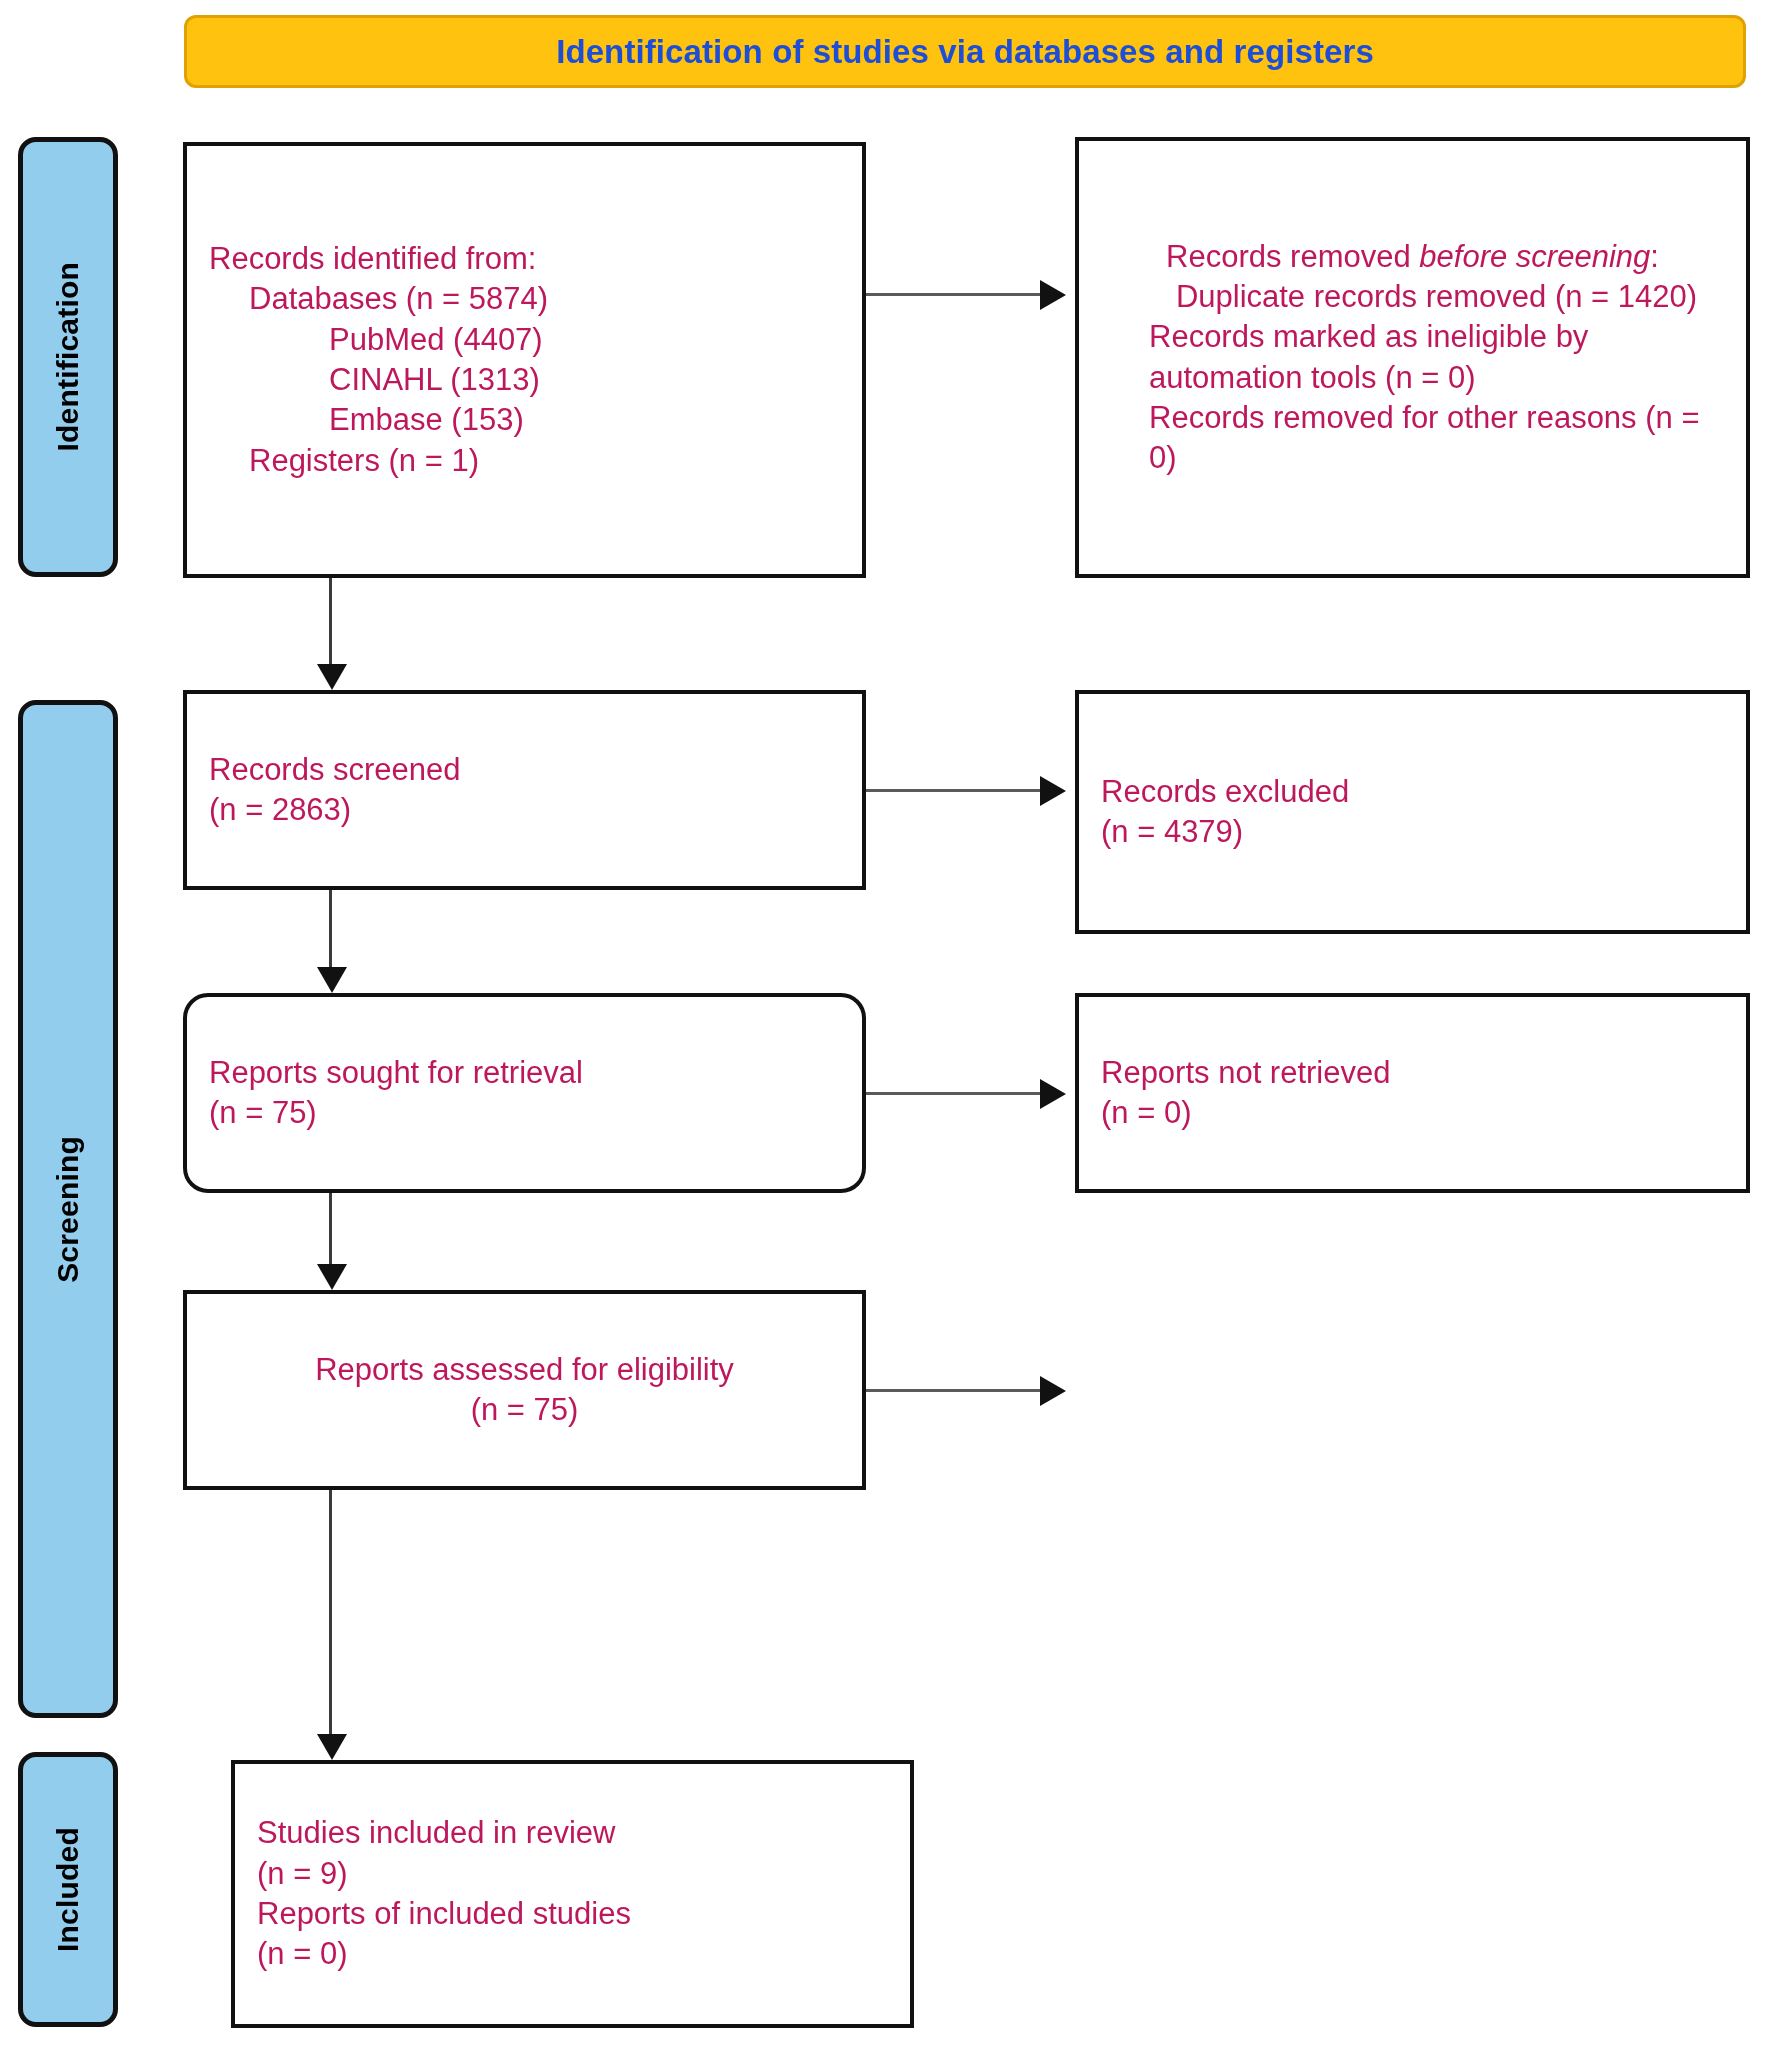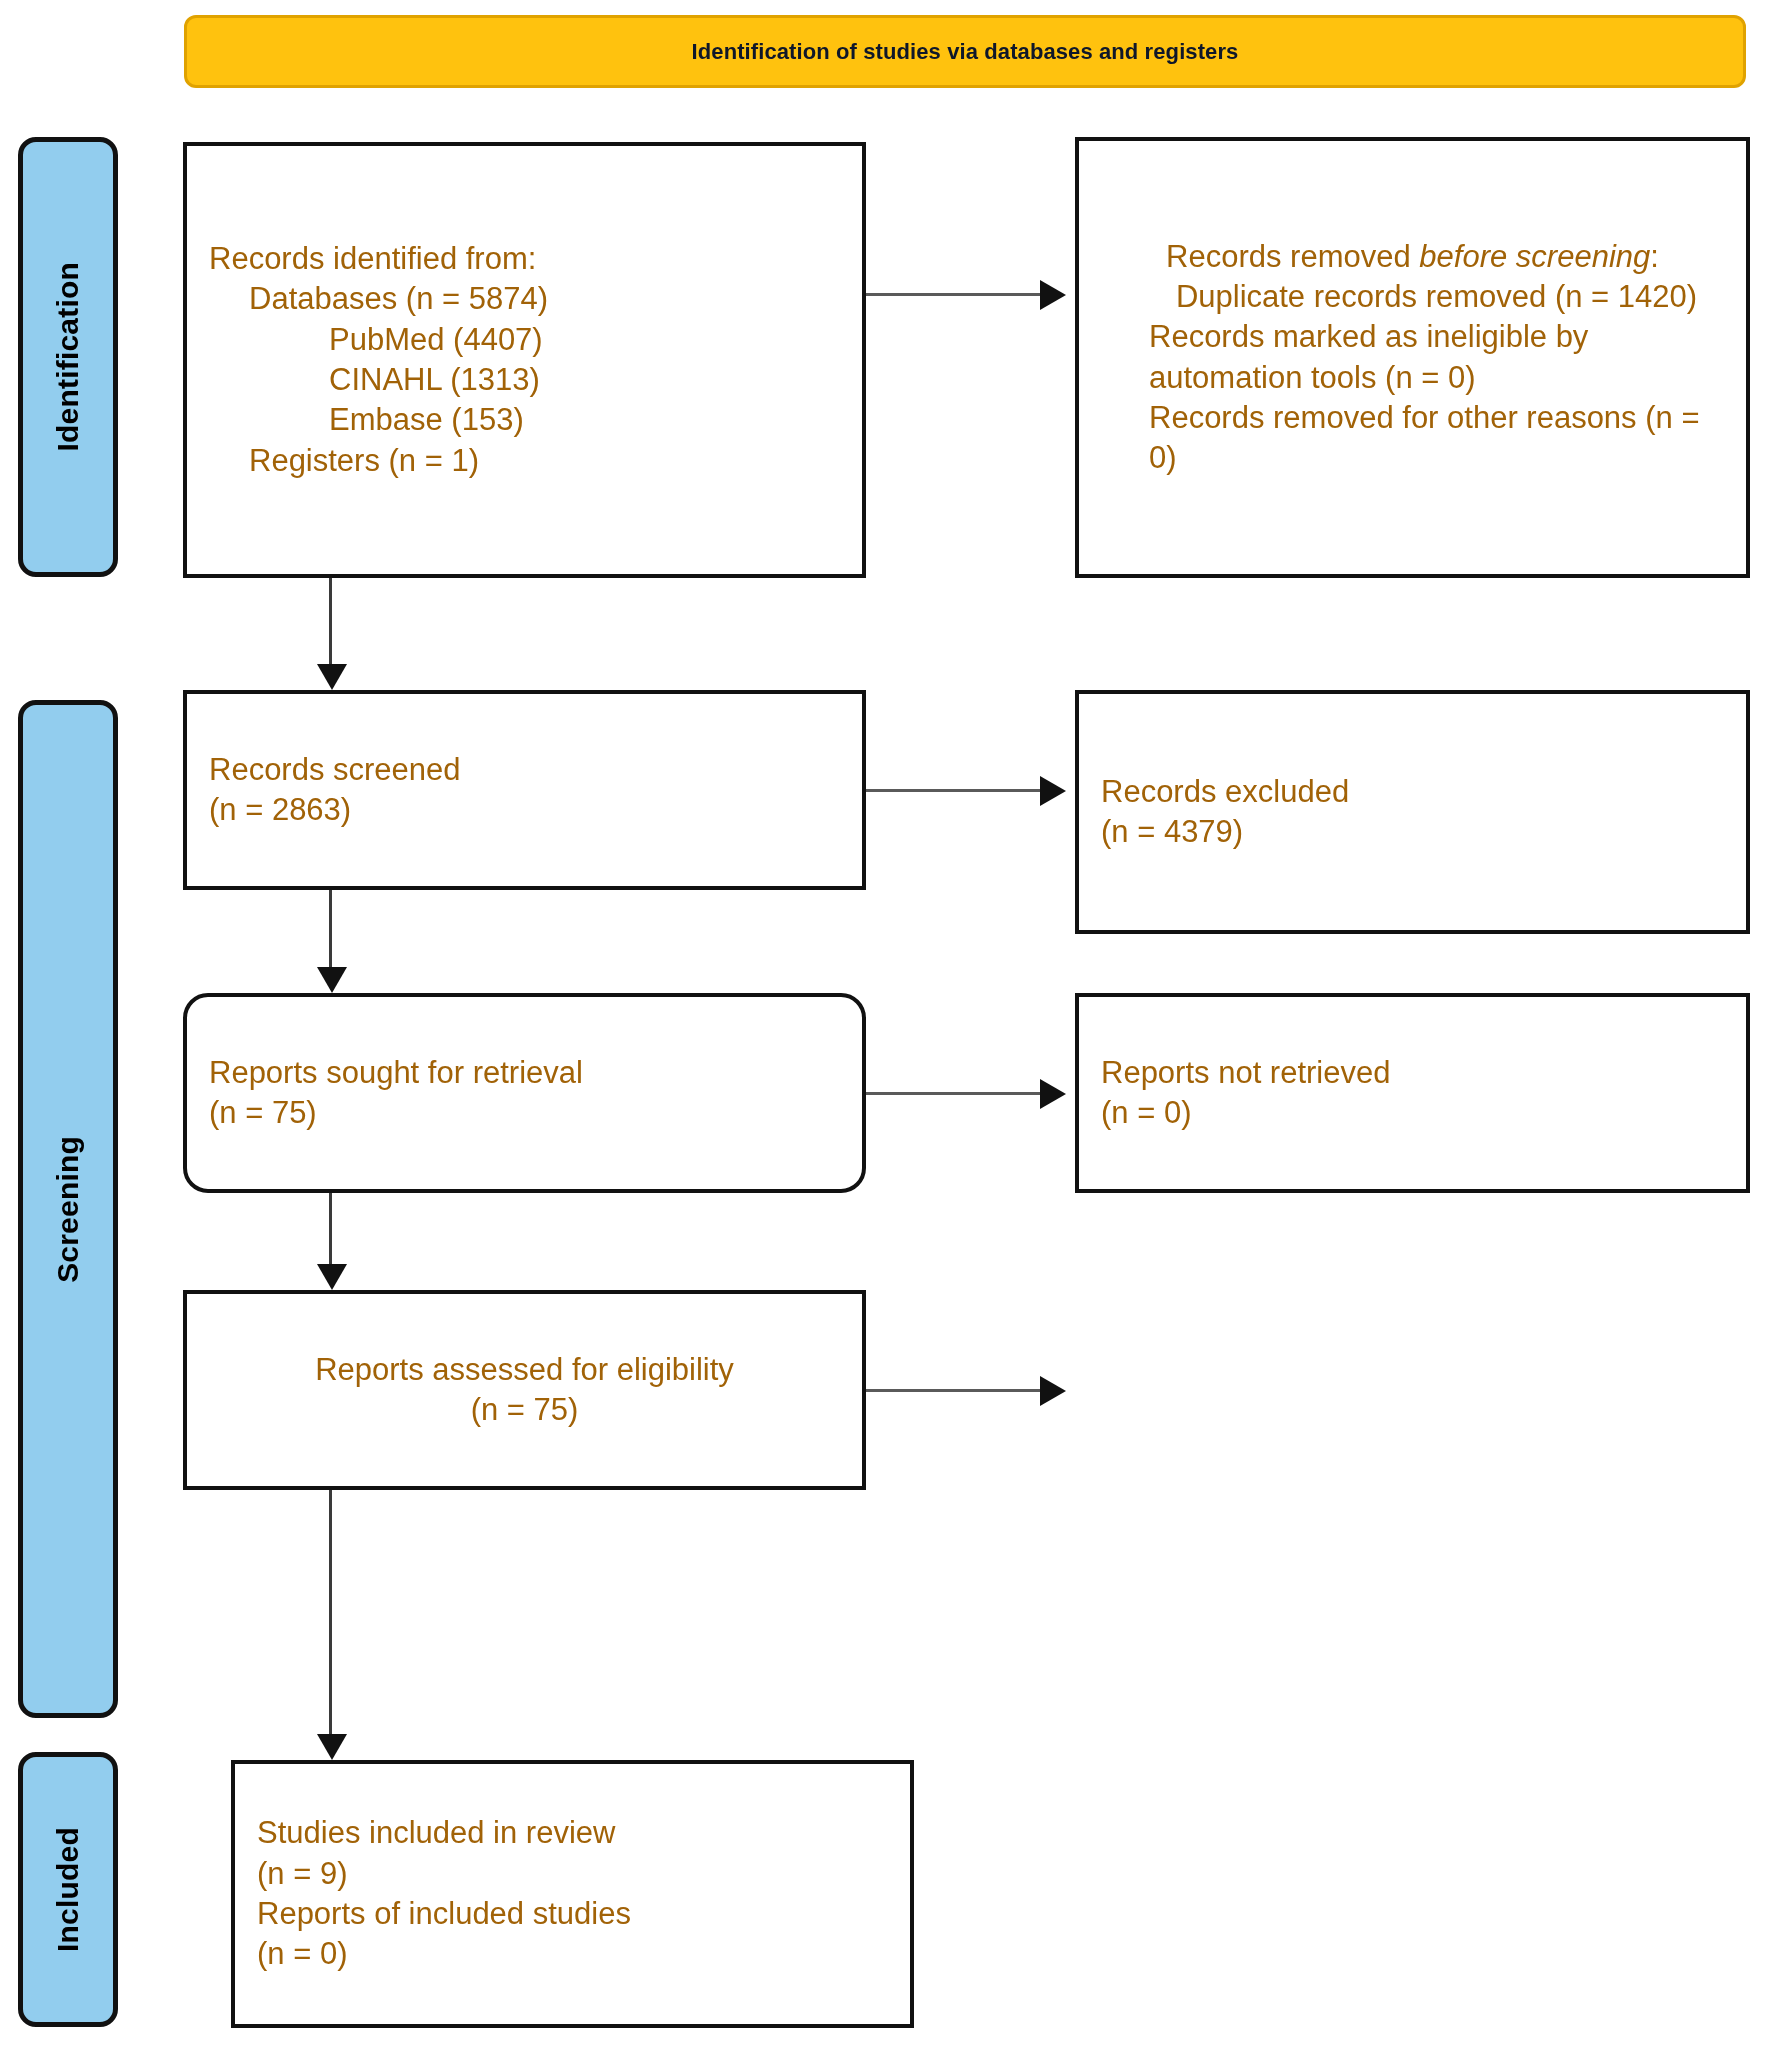"Identification of studies via databases" .banner-text { color: #0f172a -> #1d4ed8; font-size: 22px -> 33px }
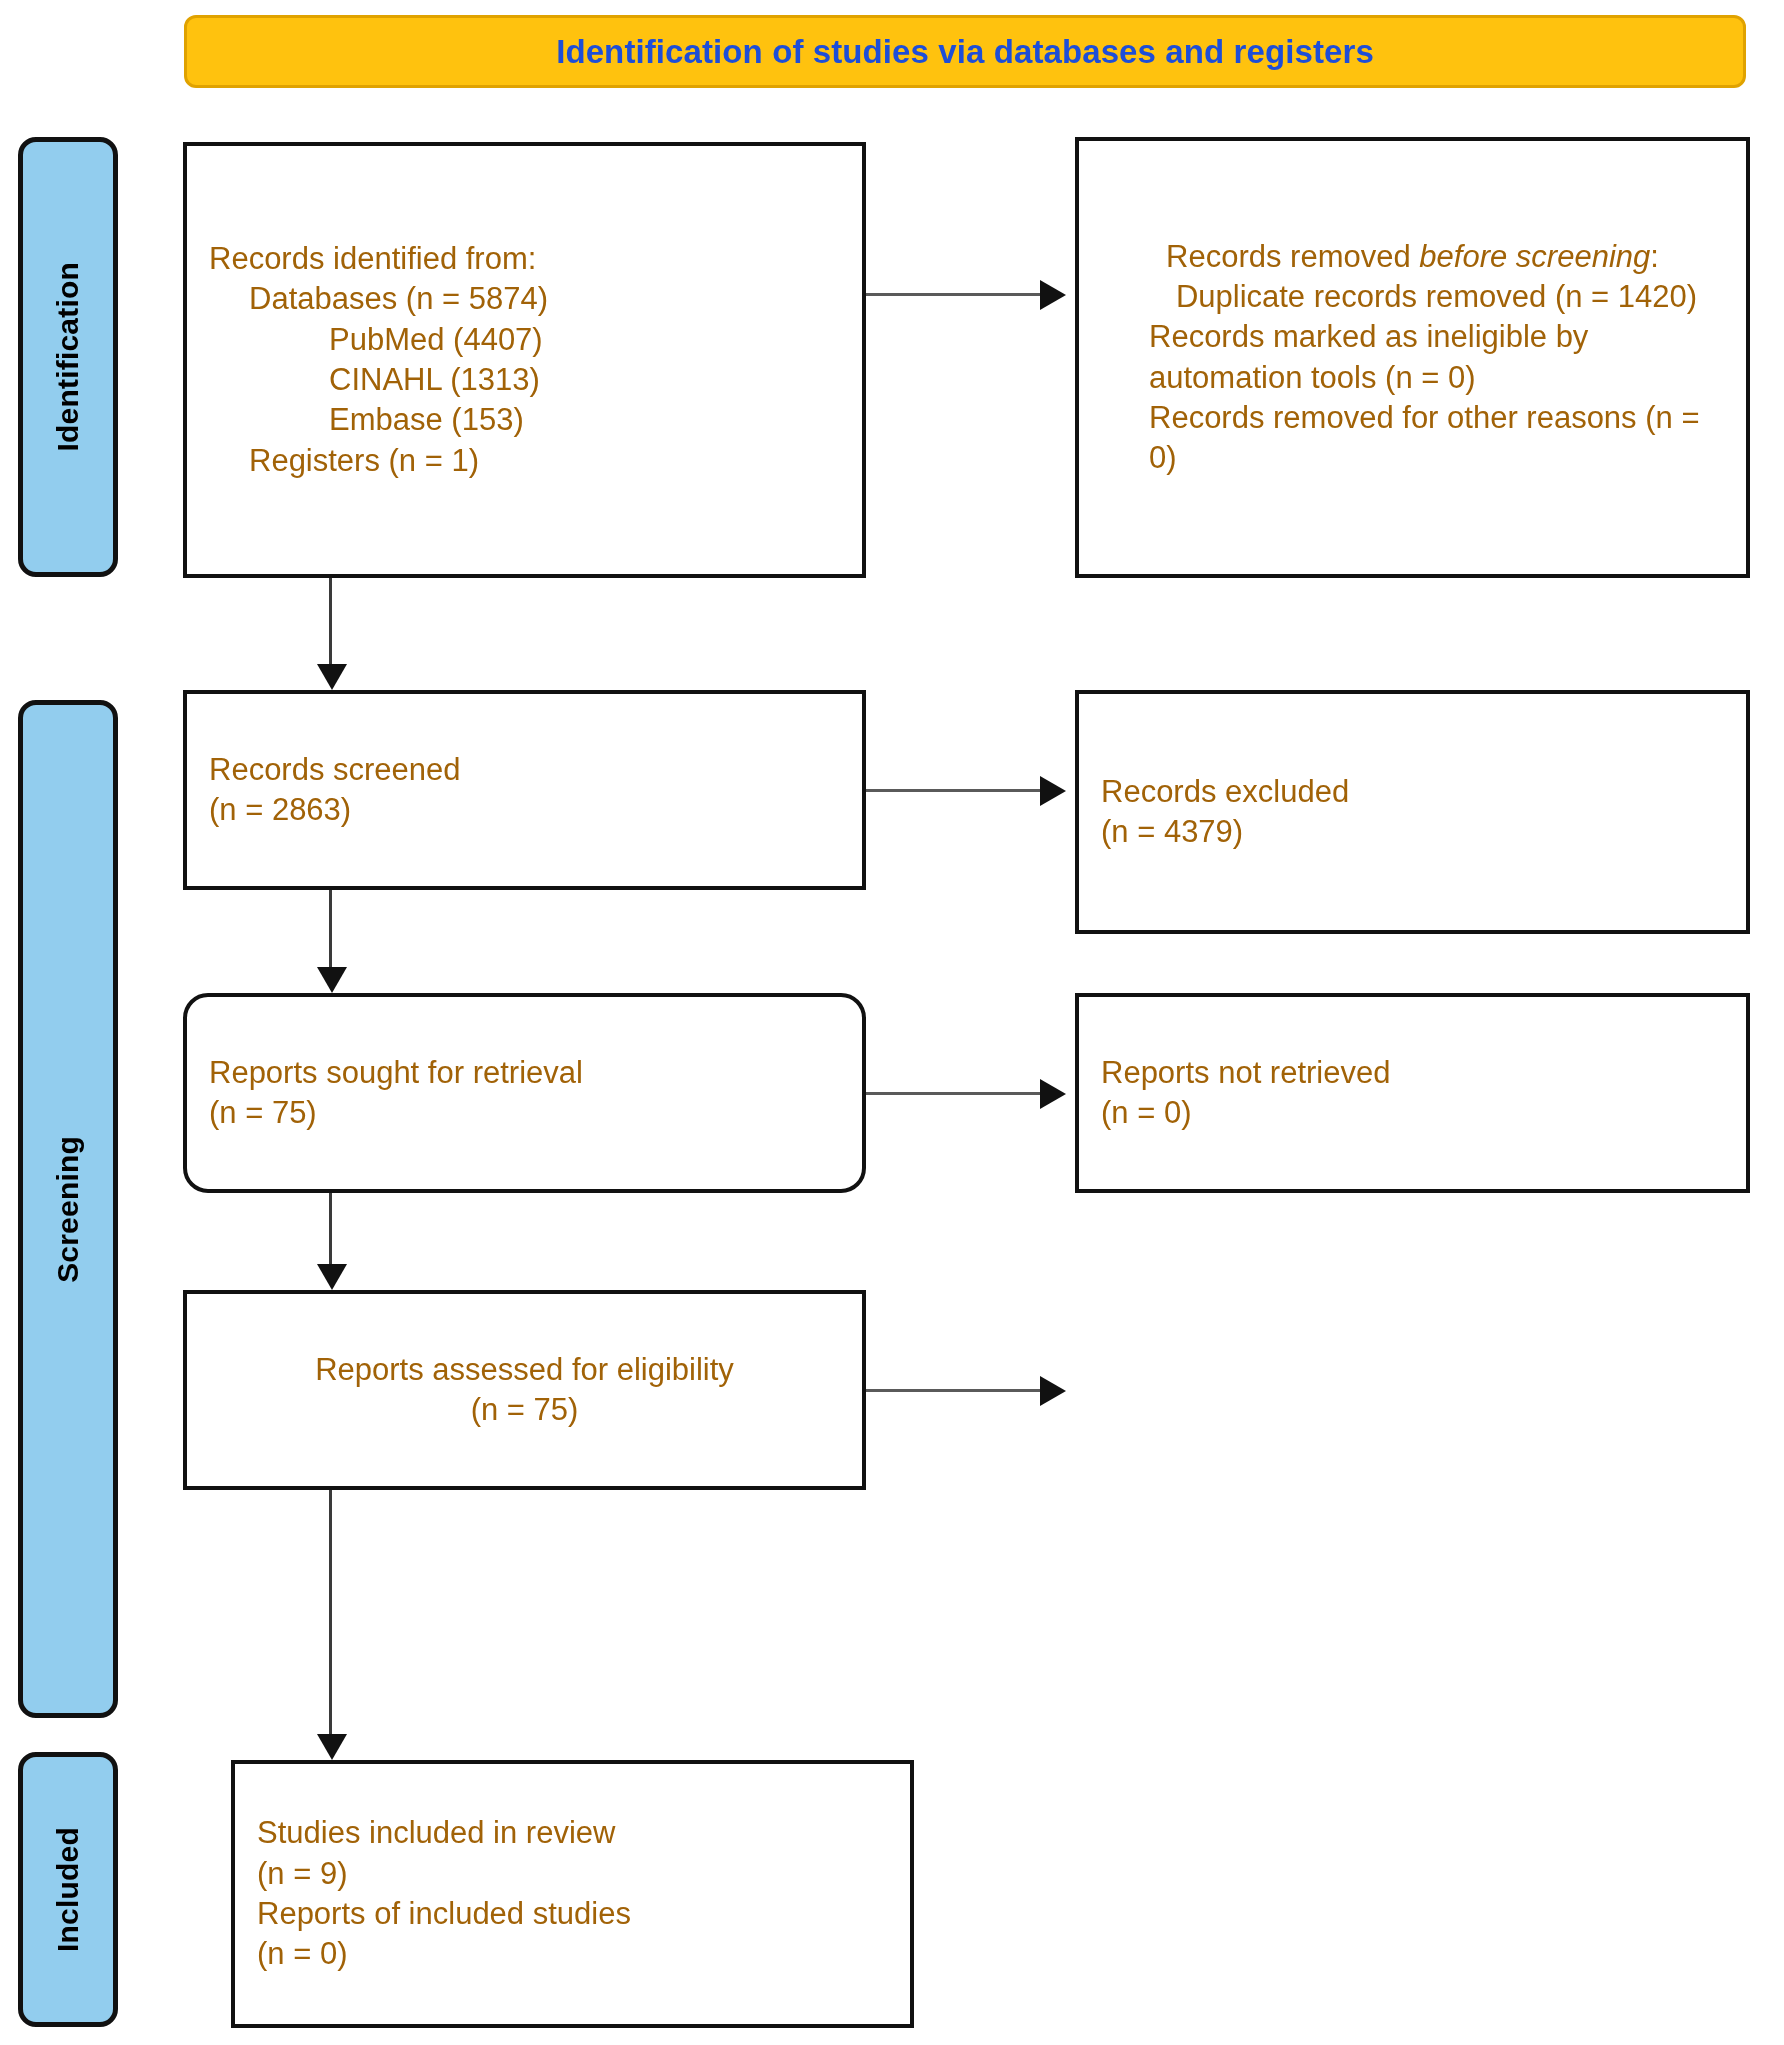"Records identified from:" .box-line { color: #a16207 -> #be185d }
